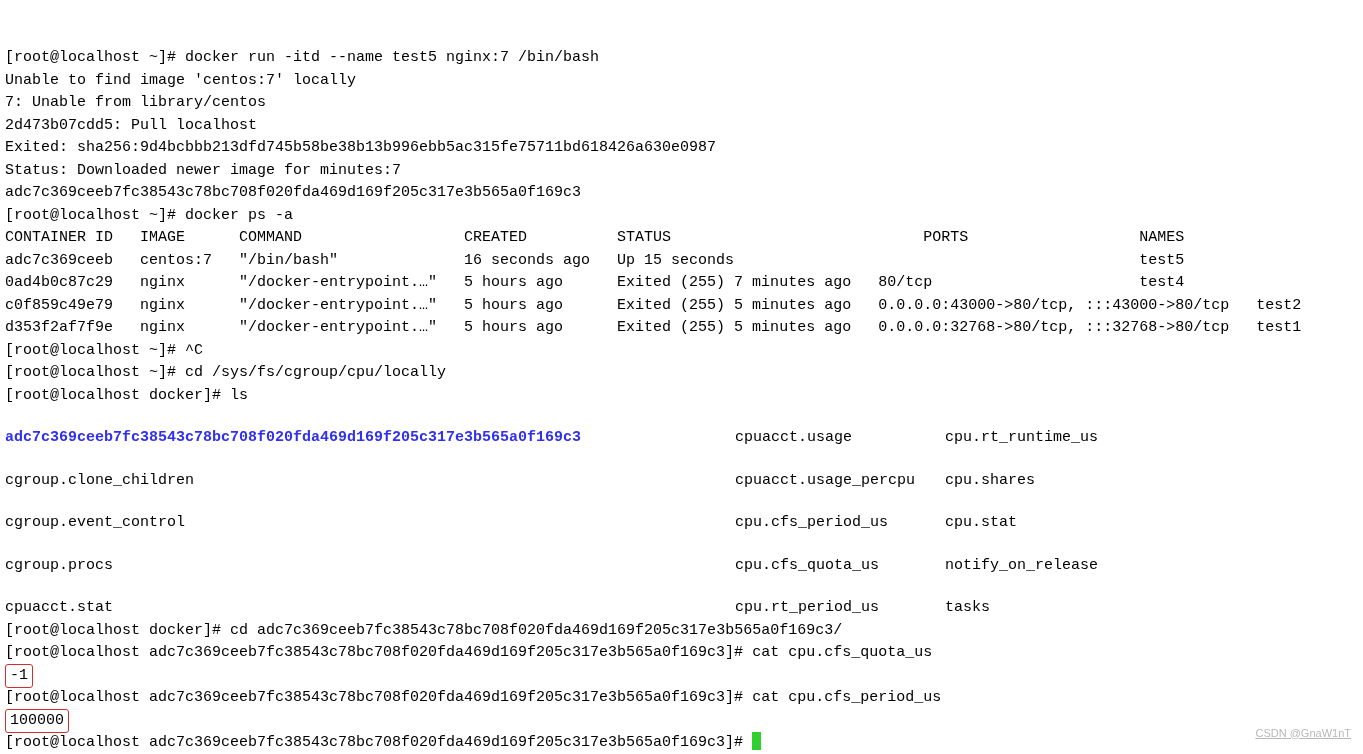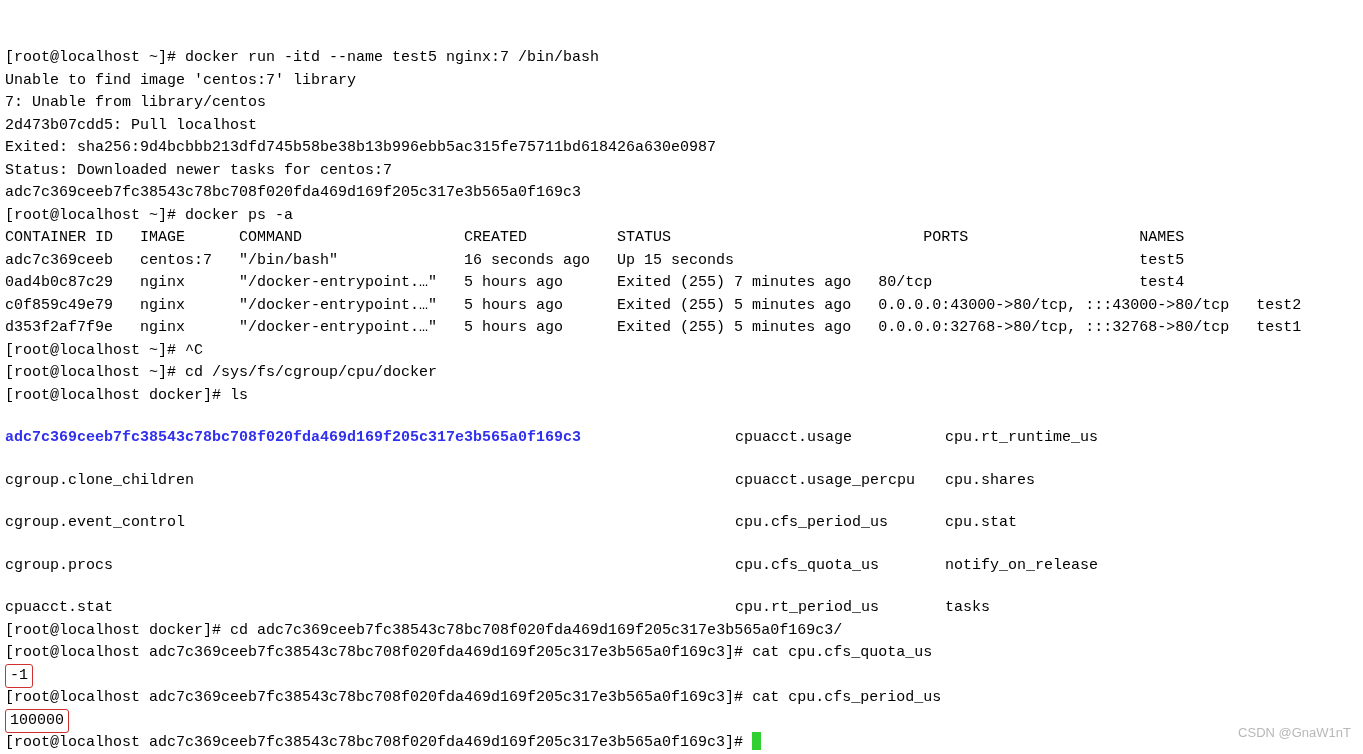"Unable to find image 'centos:7'" span { text: library -> locally }
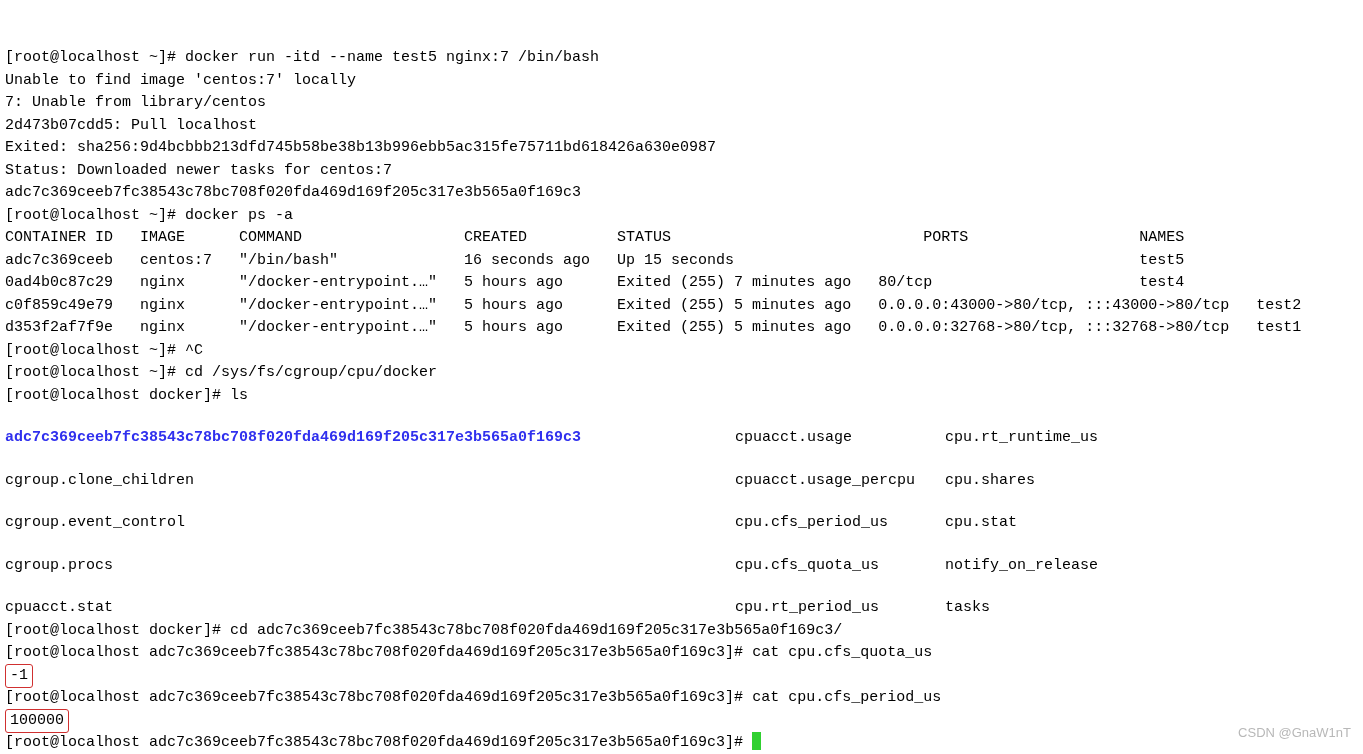"Status: Downloaded newer tasks for" span { text: tasks for centos:7 -> image for minutes:7 }
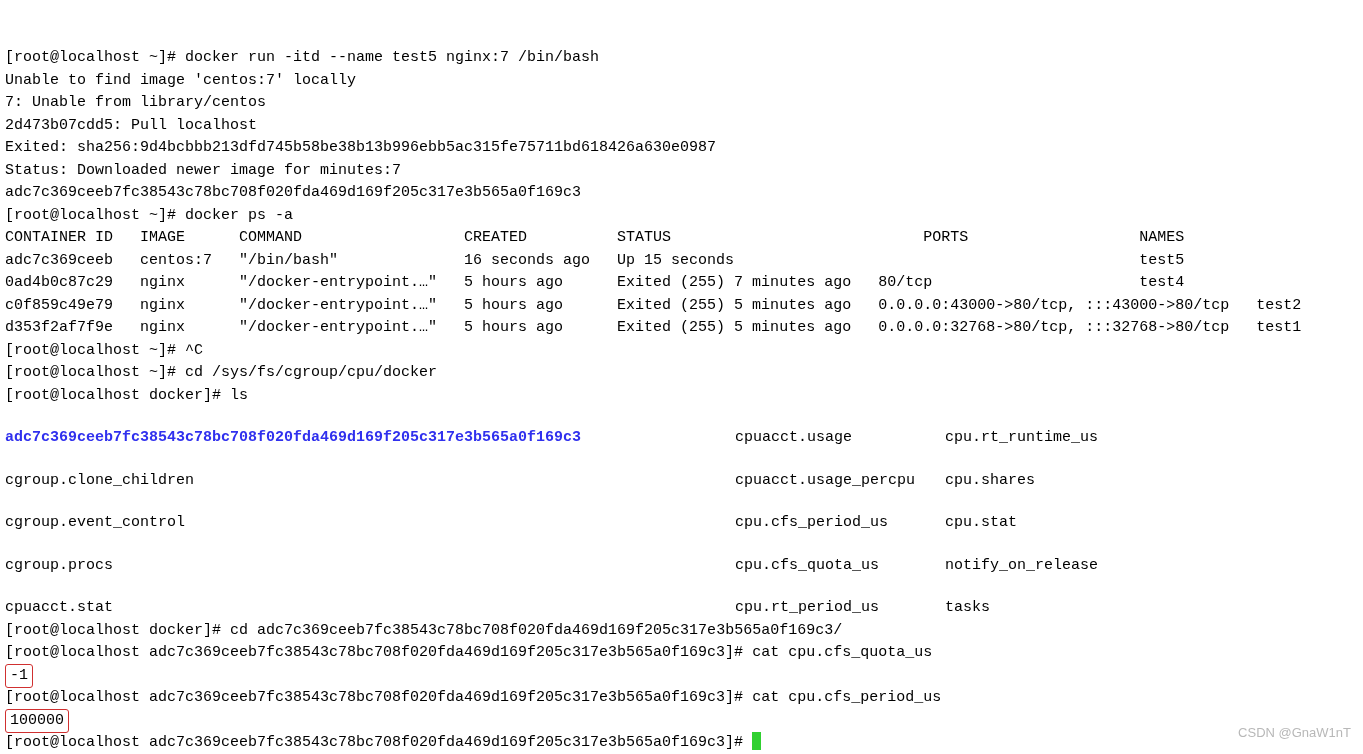"cd /sys/fs/cgroup/cpu/docker" span { text: /sys/fs/cgroup/cpu/docker -> /sys/fs/cgroup/cpu/locally }
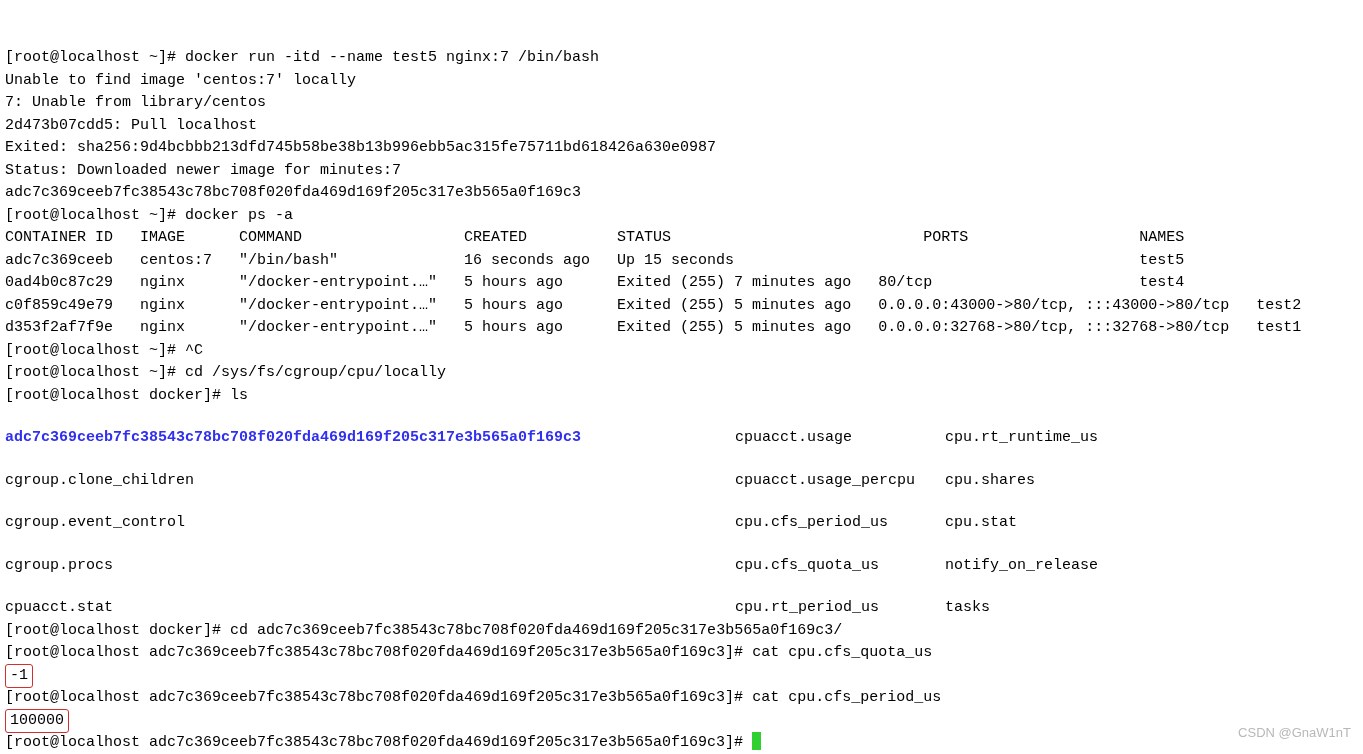"CSDN @GnaW1nT" .watermark { font-size: 13px -> 11px; text-decoration: none -> underline }
